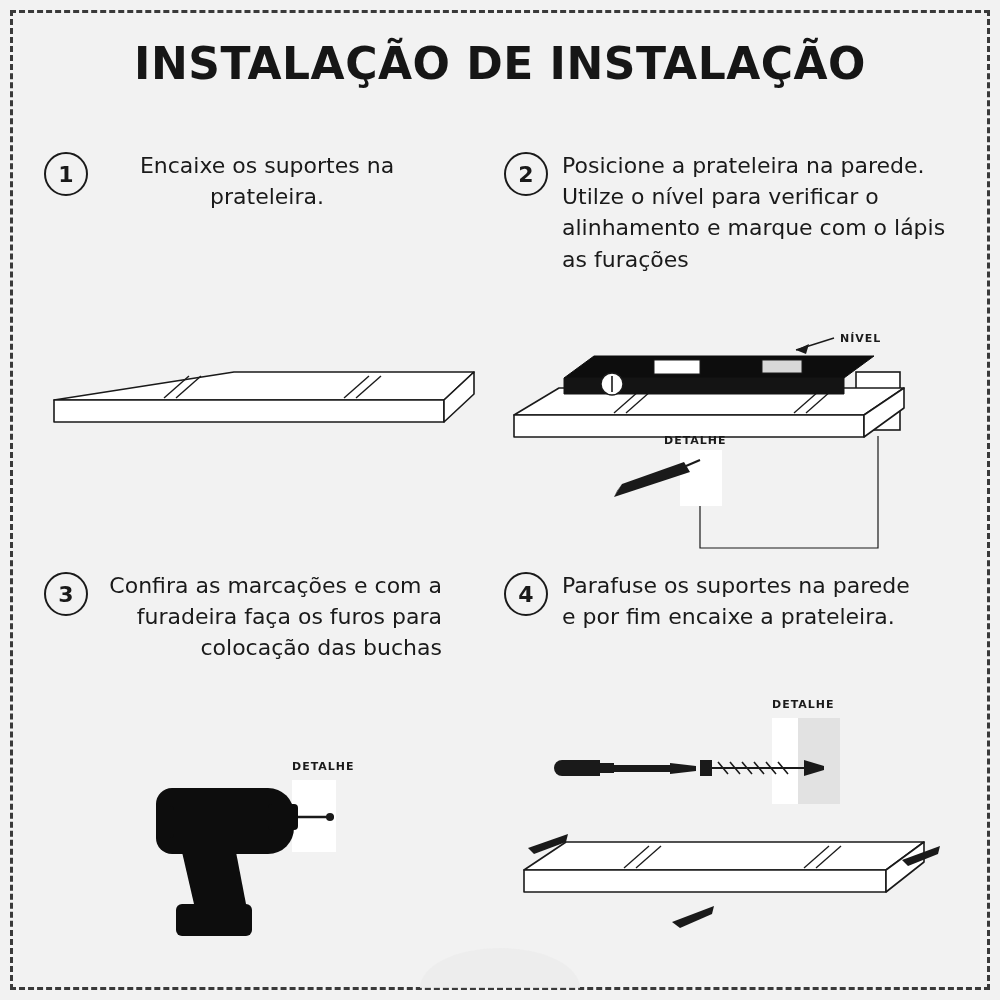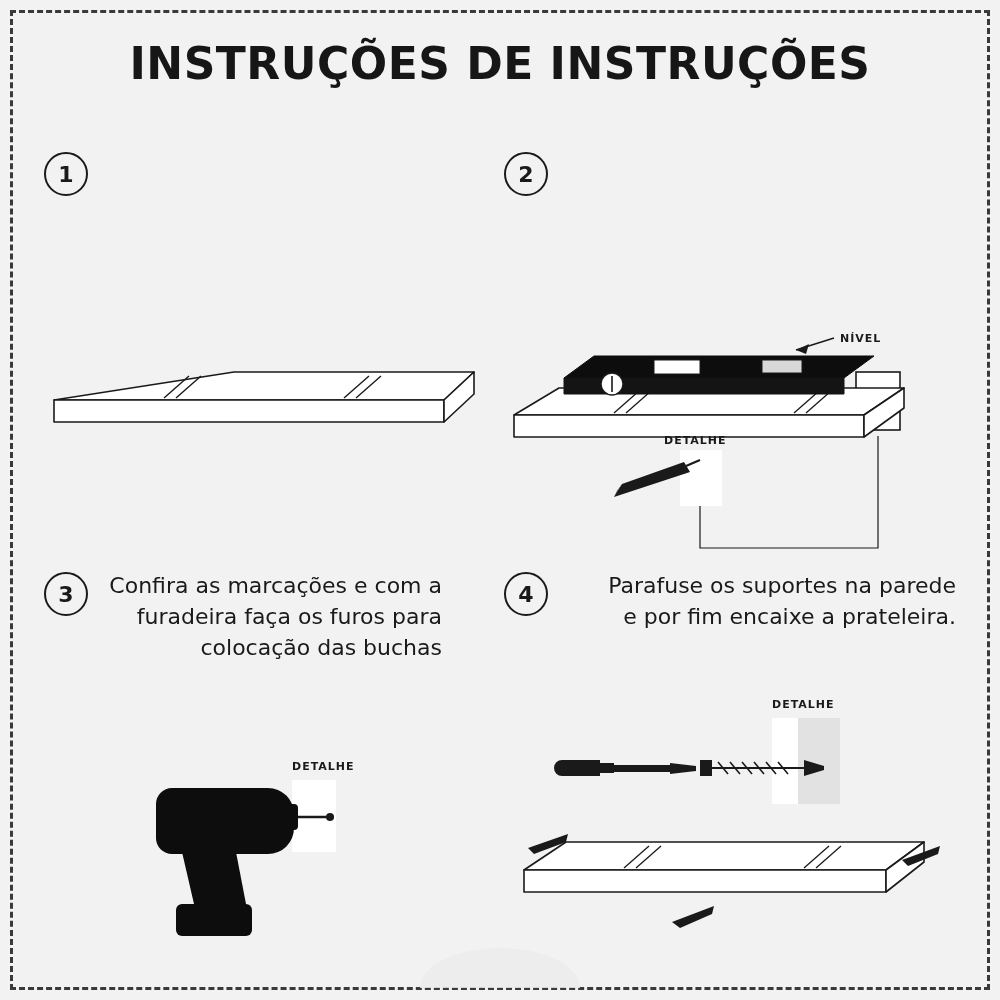"INSTRUÇÕES DE INSTRUÇÕES" div.title { text: INSTRUÇÕES DE INSTRUÇÕES -> INSTALAÇÃO DE INSTALAÇÃO }
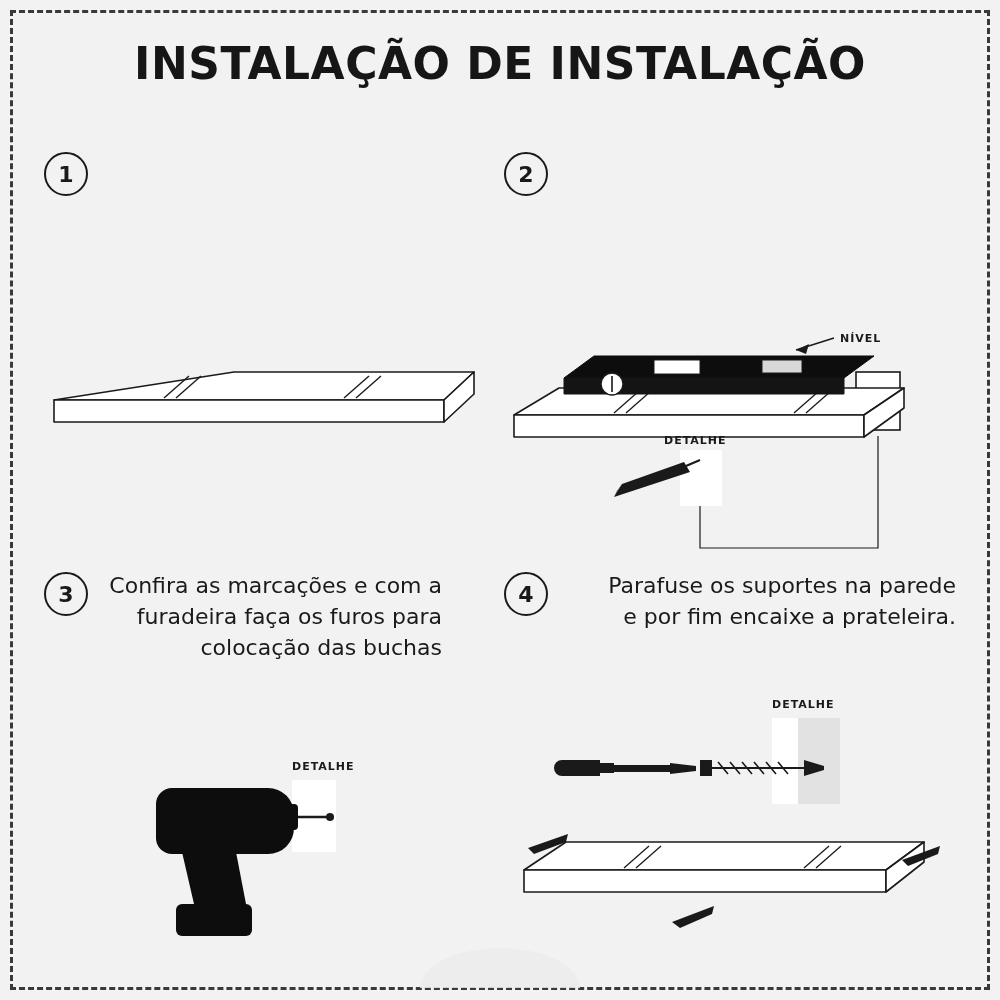"Encaixe os suportes na prateleira." div.step-text { html: none -> <div>Encaixe os suportes na prateleira.</div> }
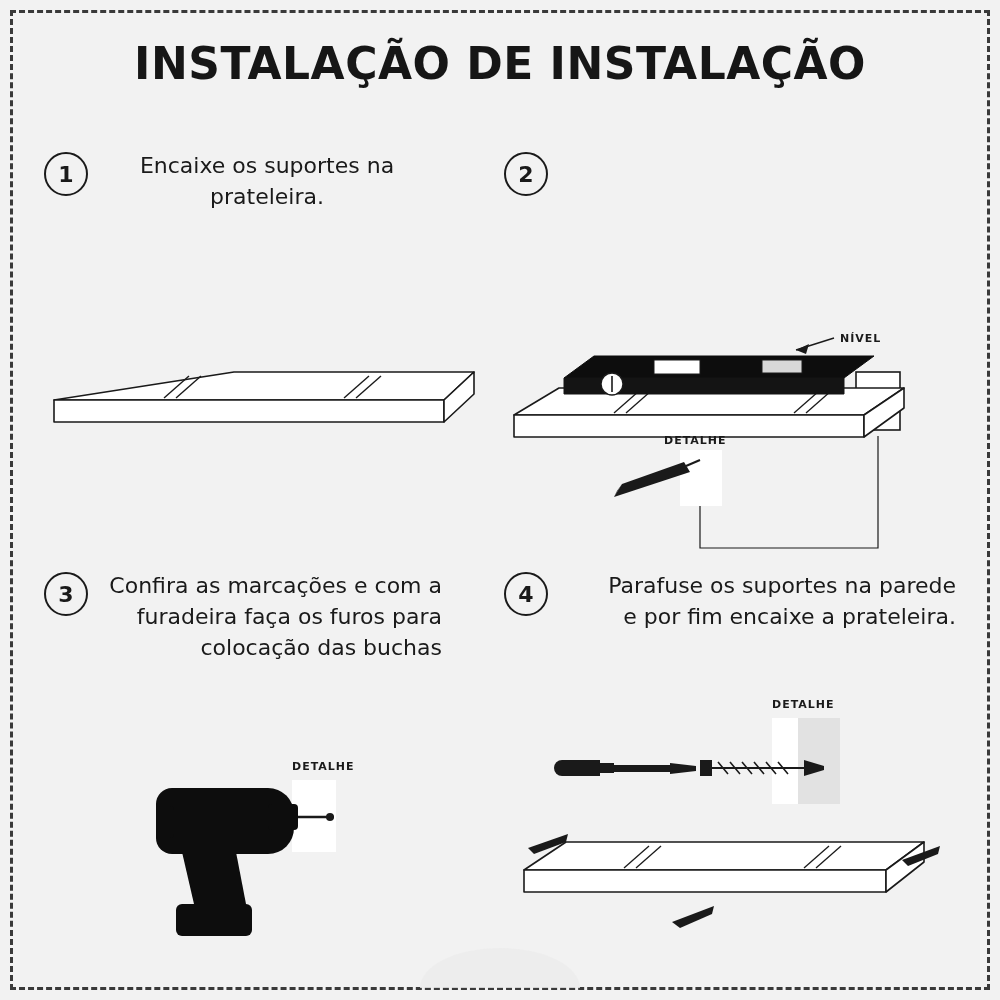"Posicione a prateleira na parede." div.step-text { html: none -> <div>Posicione a prateleira na parede. Utilze o nível para verificar o alinhamento e marque com o lápis as furações</div> }
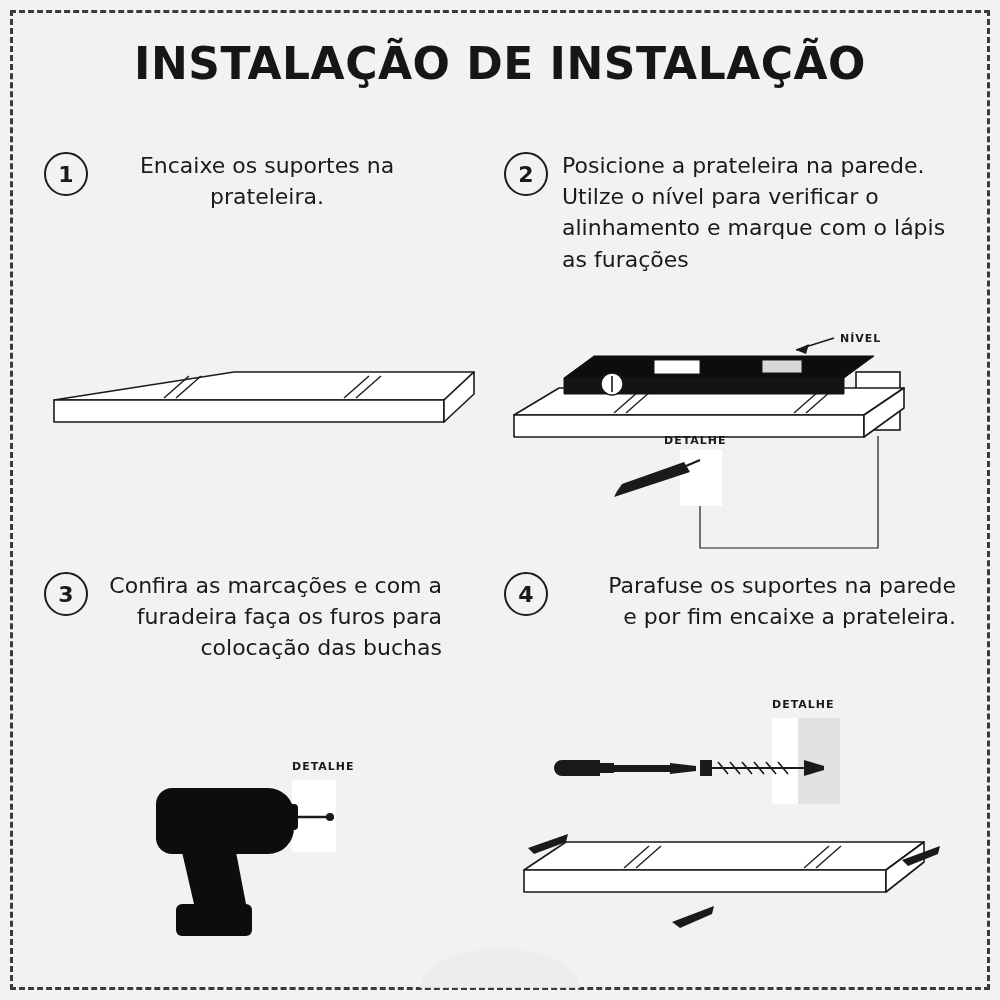"Parafuse os suportes na parede" .step-4 .step-text { margin-left: 43px -> none; text-align: right -> left }
